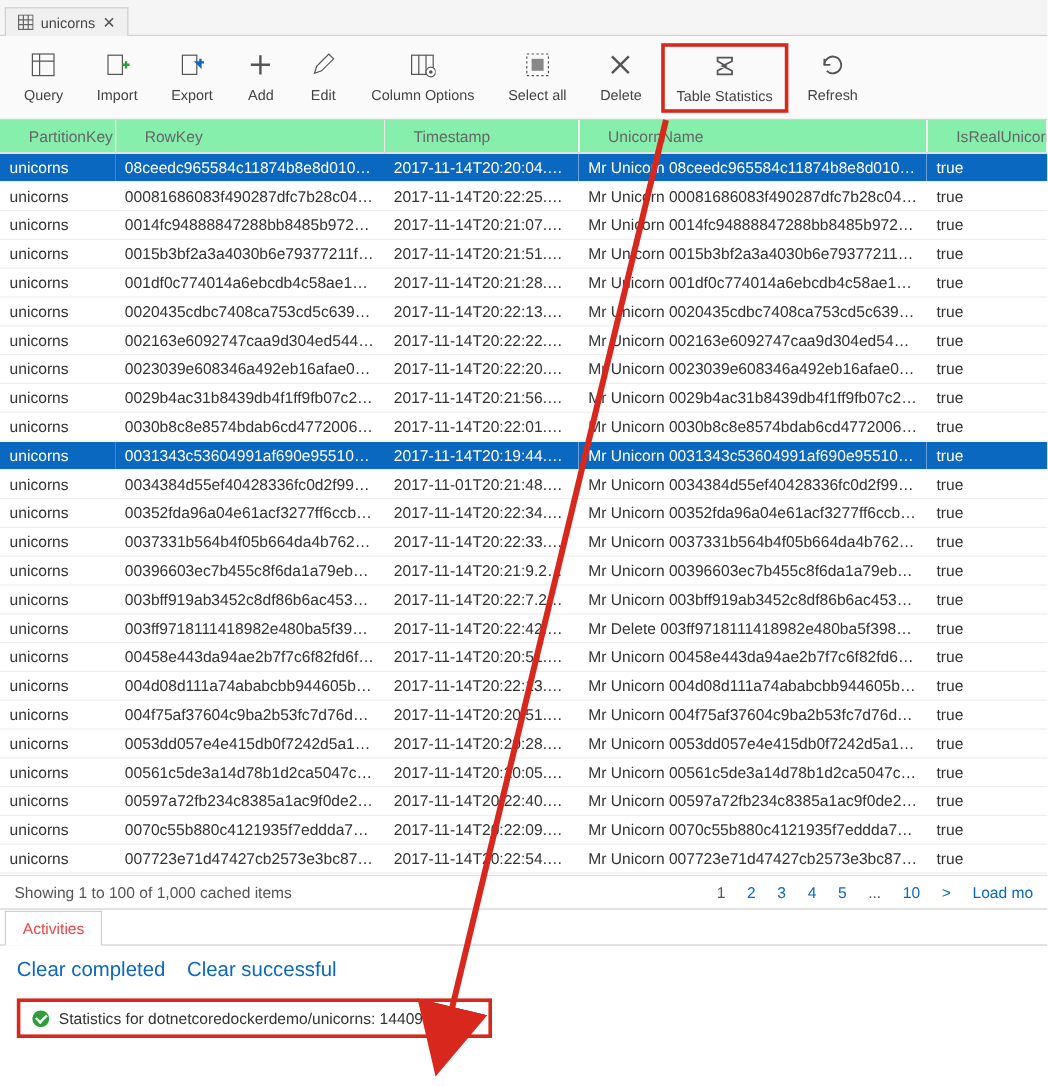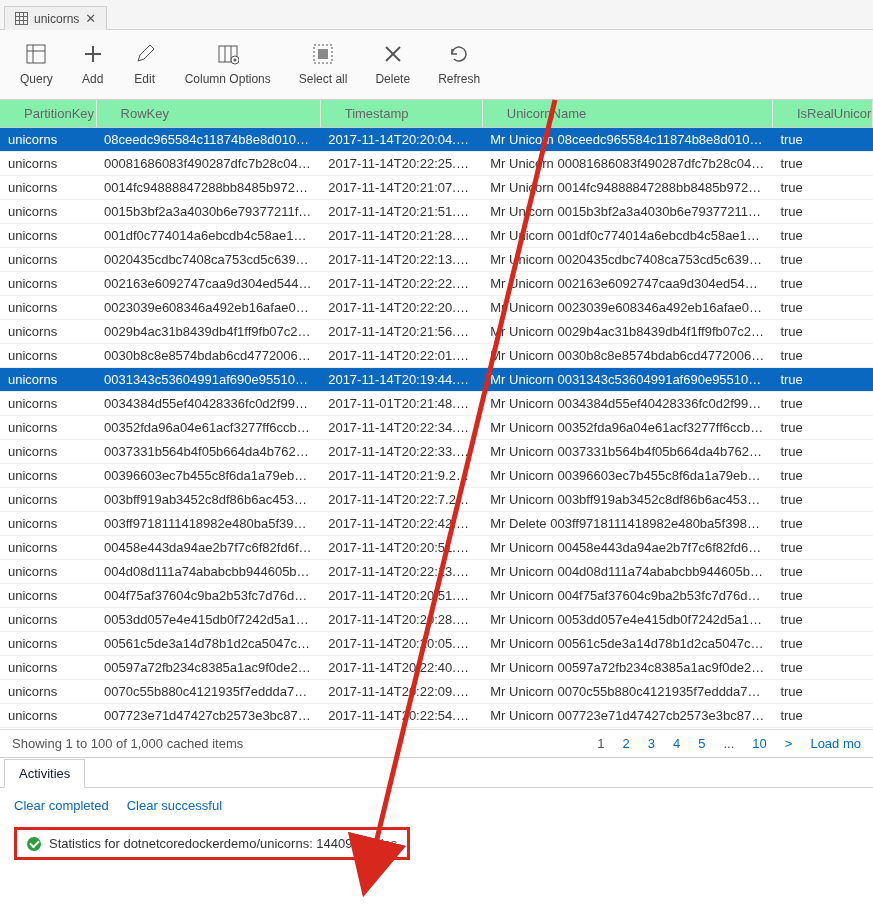"Import" div.tool-btn { html: none -> <div> <span> <svg> <rect></rect> <path></path> </svg> </span> <span>Import</span> </div> }
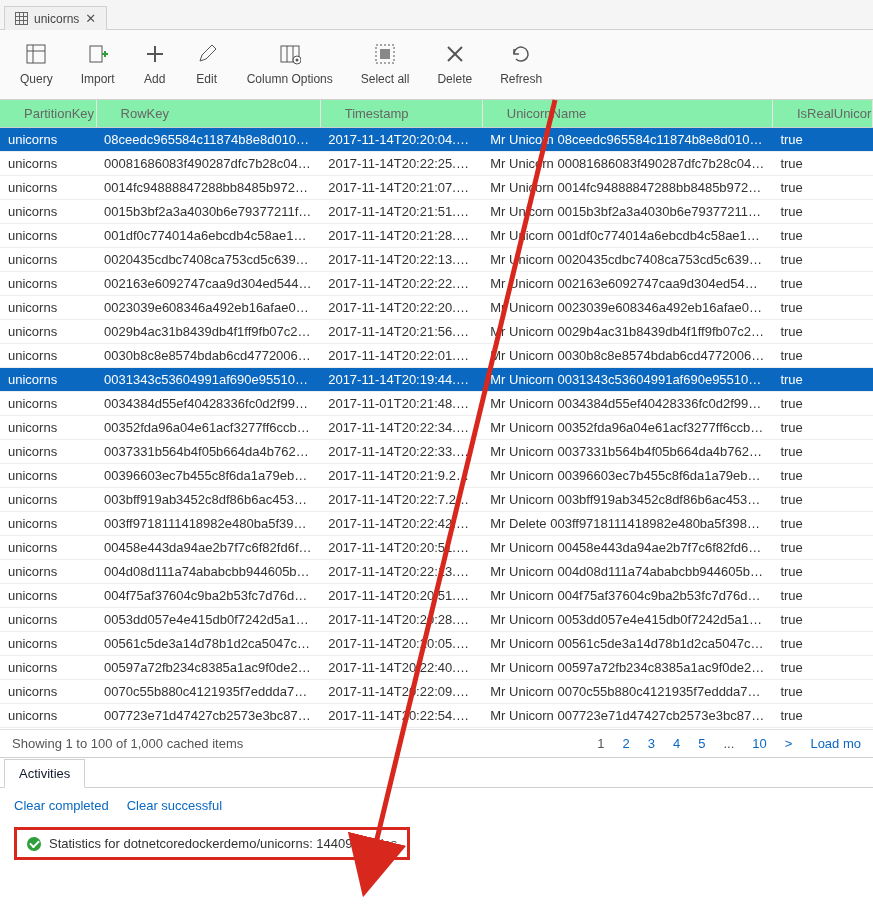"Export" div.tool-btn { html: none -> <div> <span> <svg> <rect></rect> <path></path> </svg> </span> <span>Export</span> </div> }
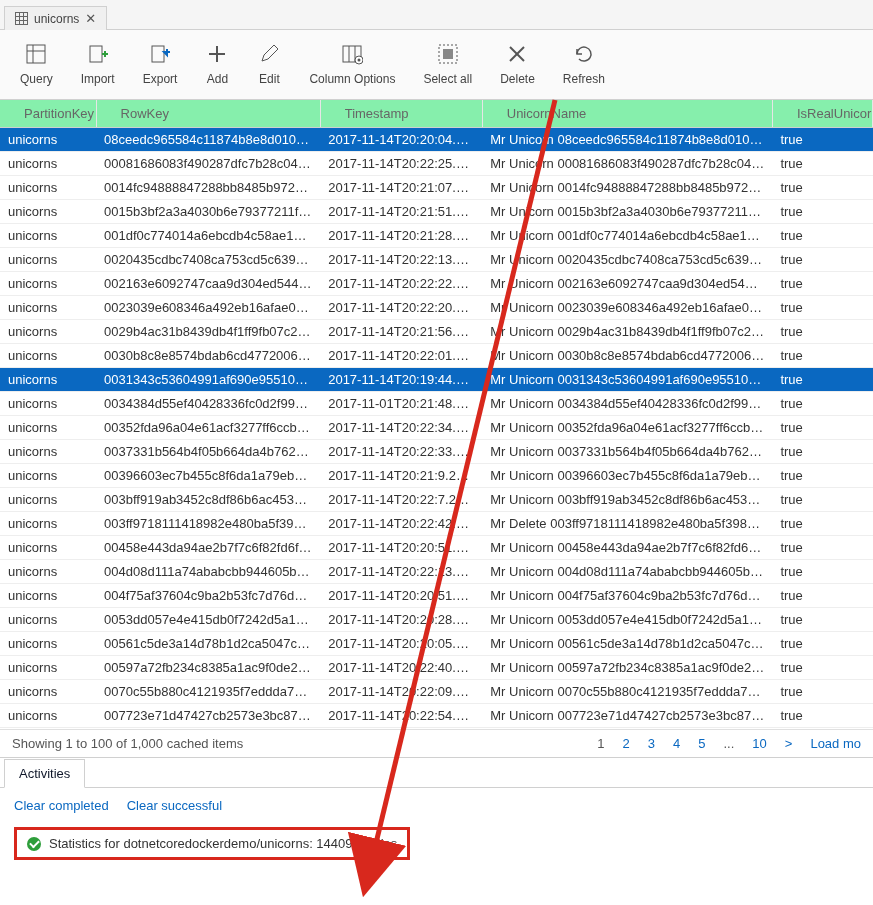"Table Statistics" div.tool-btn { html: none -> <div> <span> <svg> <path></path> </svg> </span> <span>Table Statistics</span> </div> }
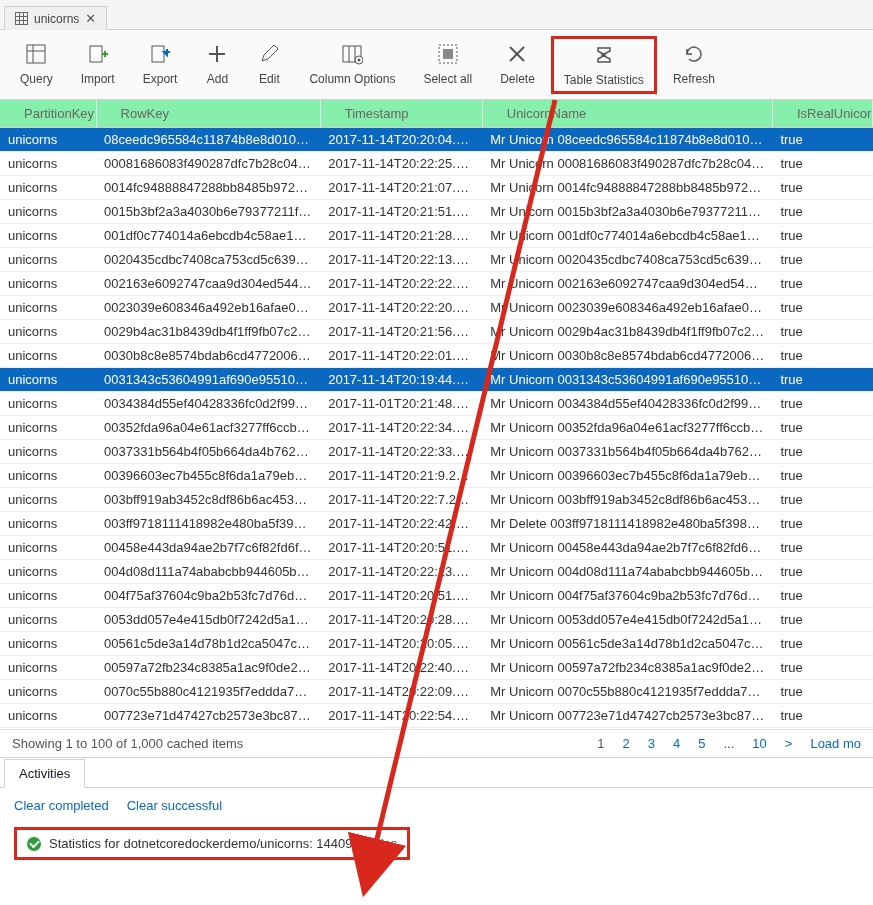"Activities" .activities-tab { color: #0f172a -> #ef4444 }
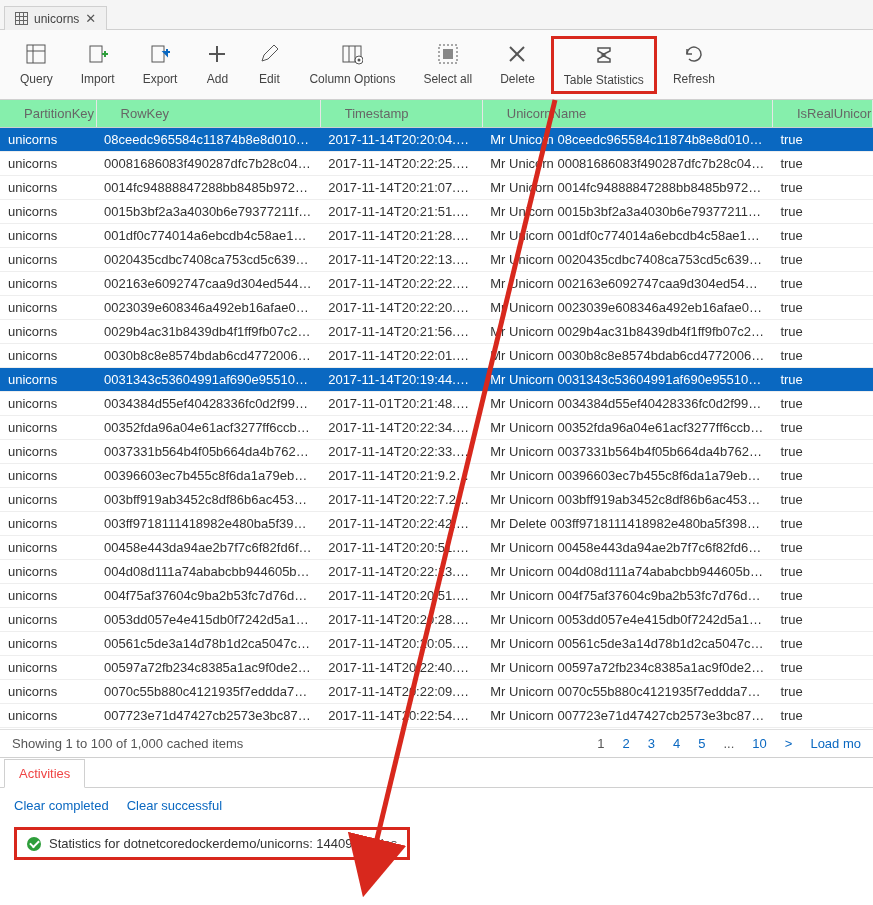"Clear completed" .act-links a { font-size: 13px -> 17px }
